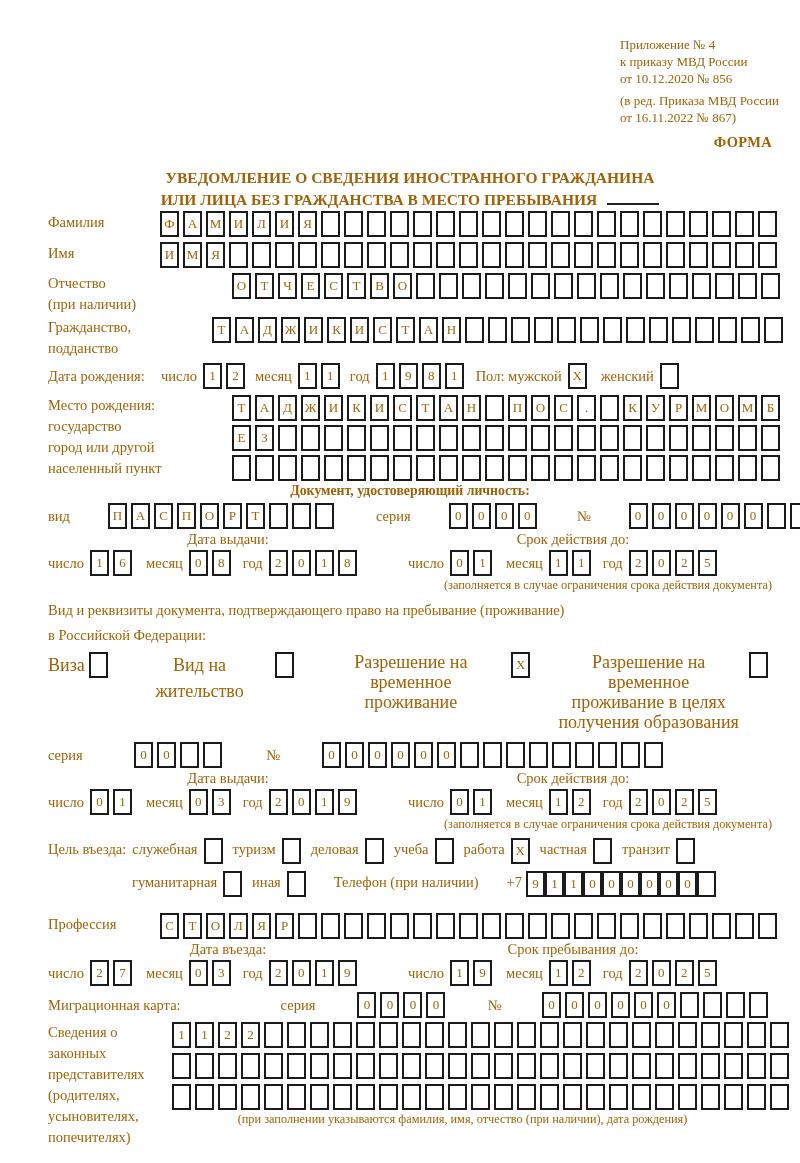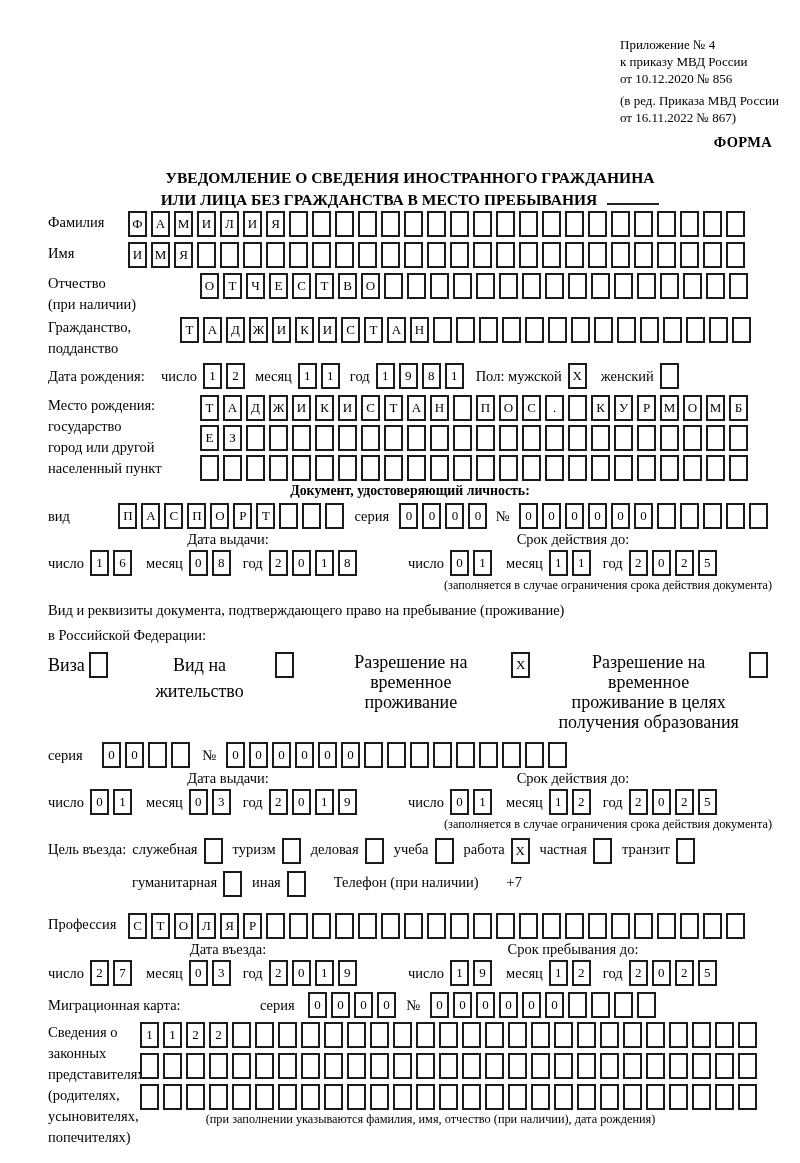"Приложение № 4" .page { color: #000000 -> #a16207 }
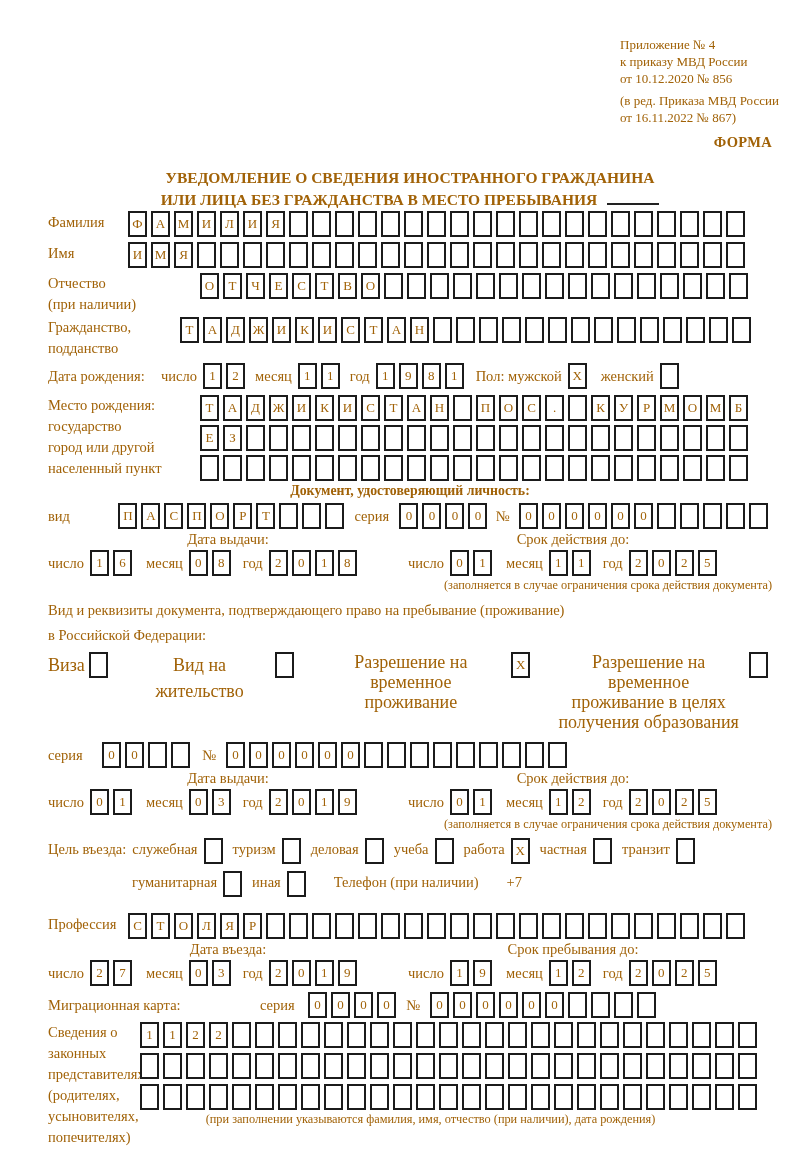"Фамилия" .frow { gap: none -> 32px }
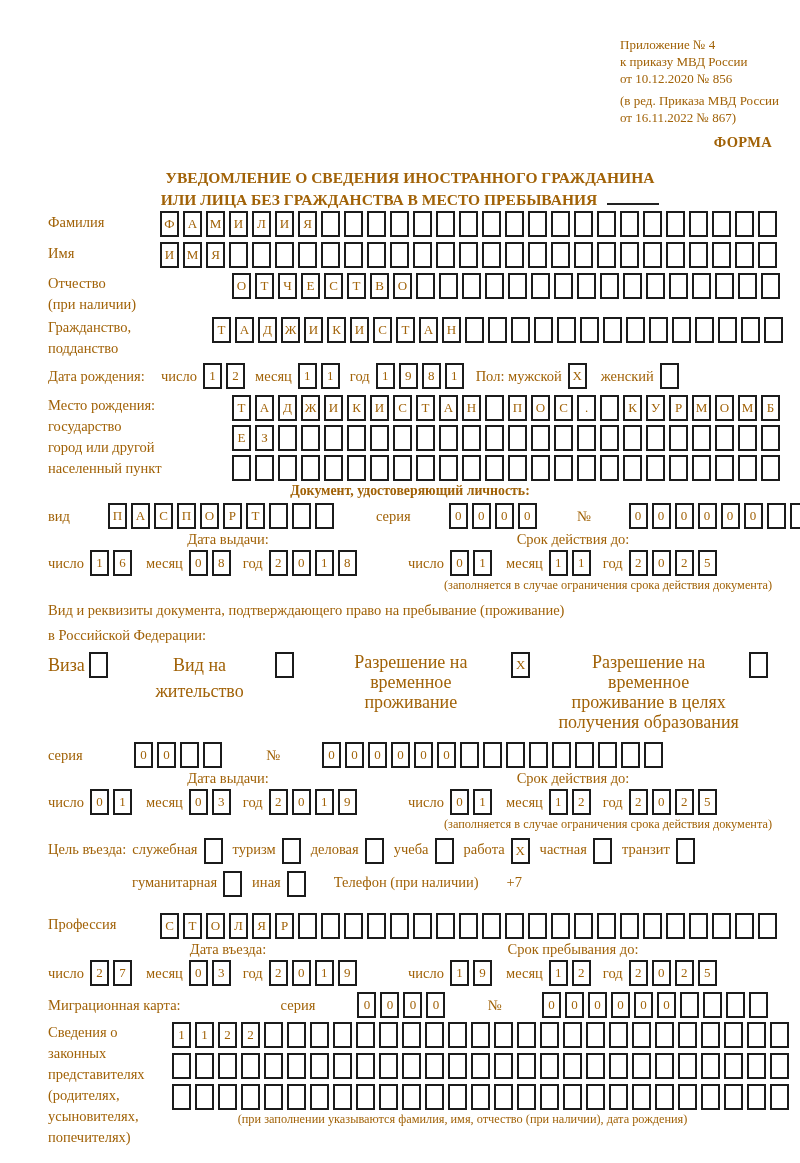"9 1 1 0 0" span.cells { html: none -> <span><span>9</span><span>1</span><span>1</span><span>0</span><span>0</span><span>0</span><span>0</span><span>0</span><span>0</span><span>&nbsp;</span></span> }
